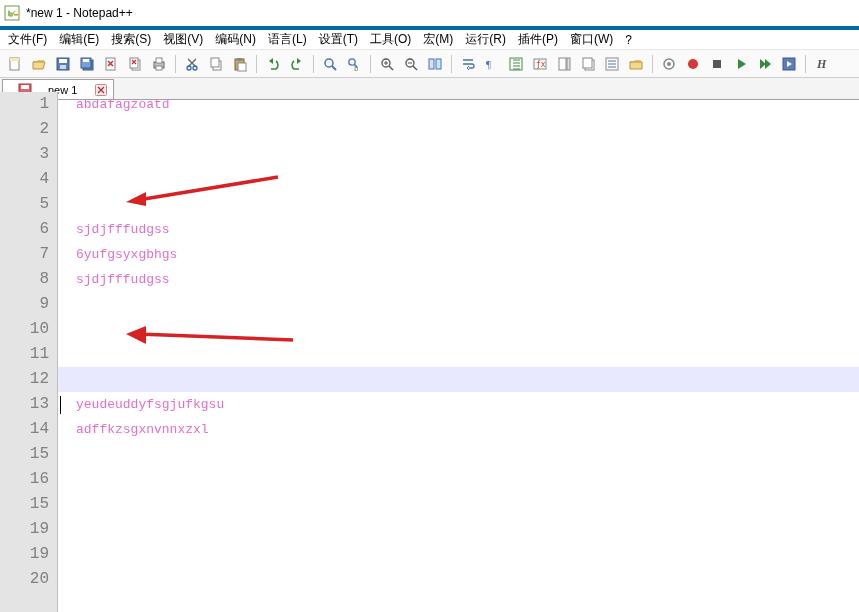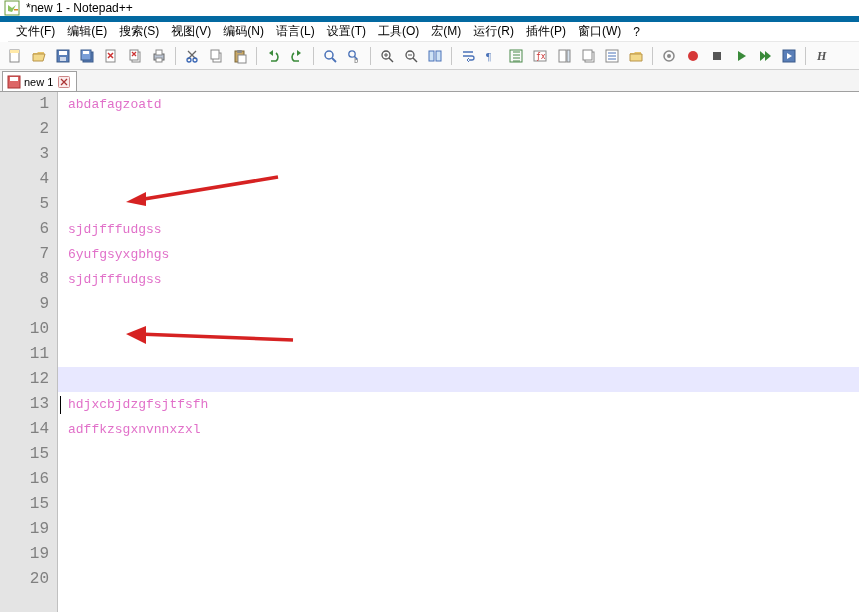"*new 1 - Notepad++" .titlebar { border-bottom: 6px solid #0369a1 -> 4px solid #0369a1; height: 22px -> 30px }
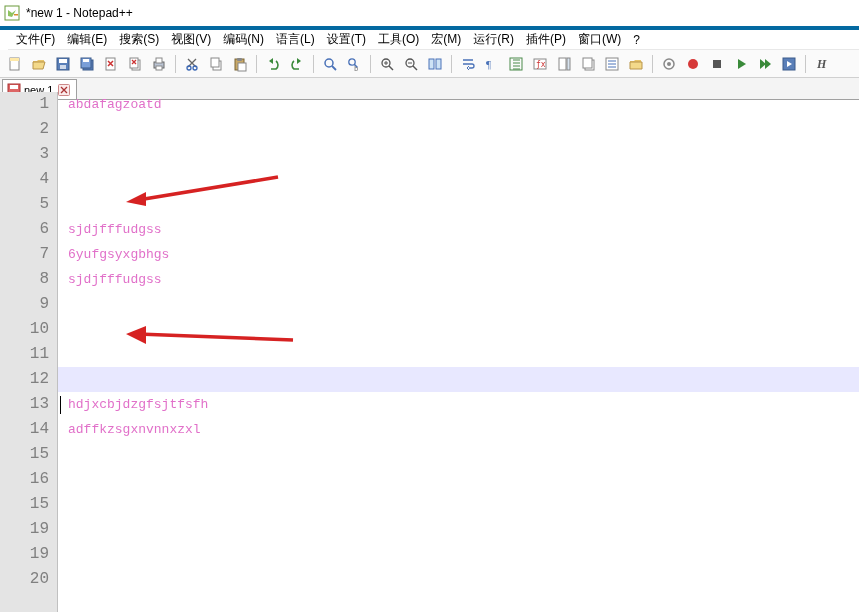"文件(F)" .menubar { margin-left: 8px -> none }
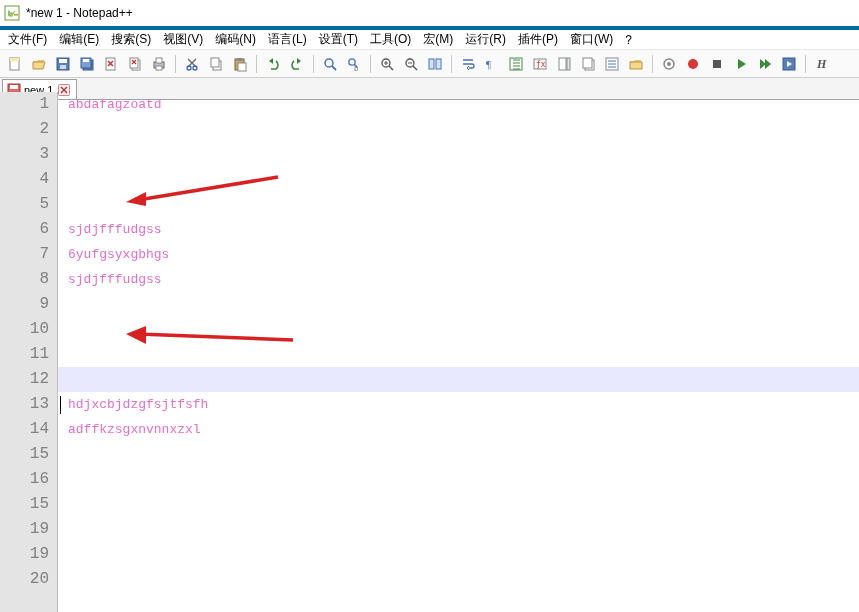"new 1" .tabbar .tab { gap: 3px -> 16px; padding: 0 6px 0 4px -> 0 6px 0 15px }
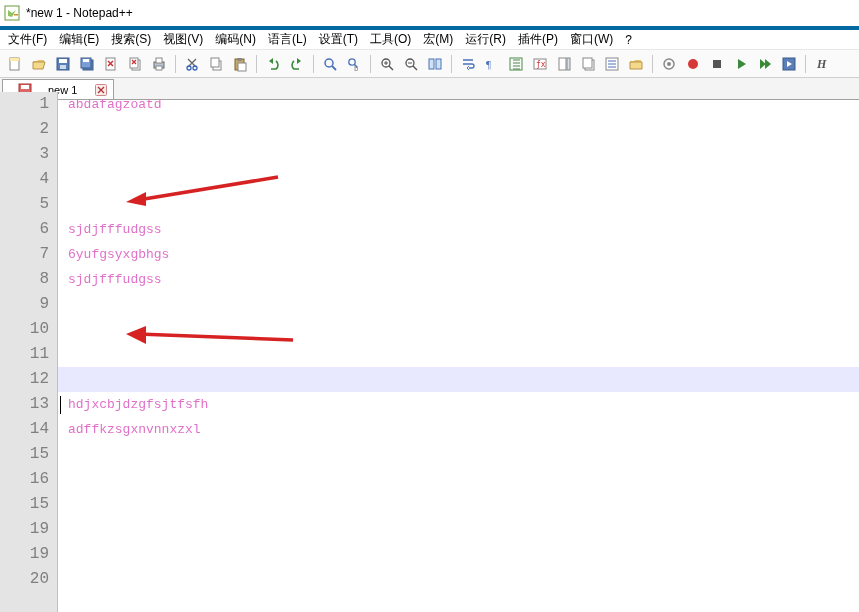"abdafagzoatd" .text .line { padding-left: 10px -> 18px }
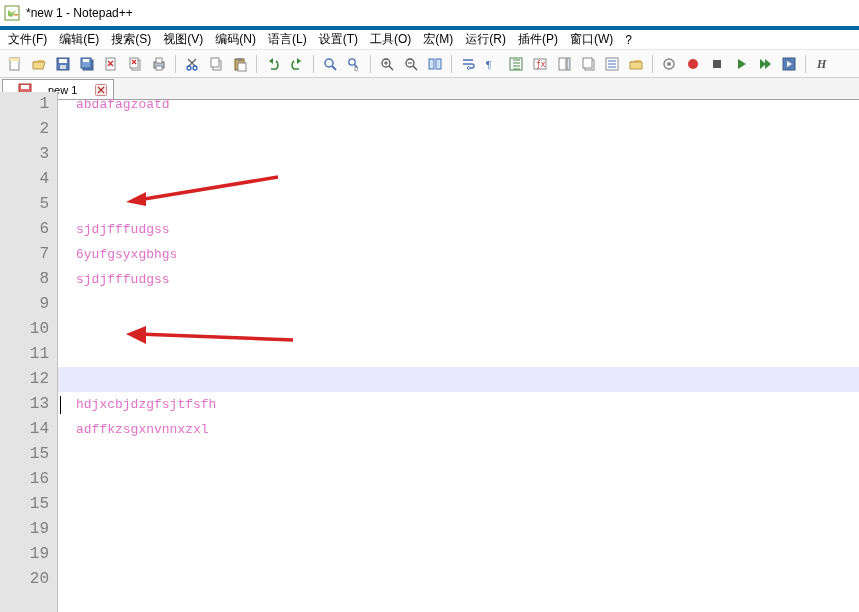"hdjxcbjdzgfsjtfsfh" div.line { text: hdjxcbjdzgfsjtfsfh -> yeudeuddyfsgjufkgsu }
